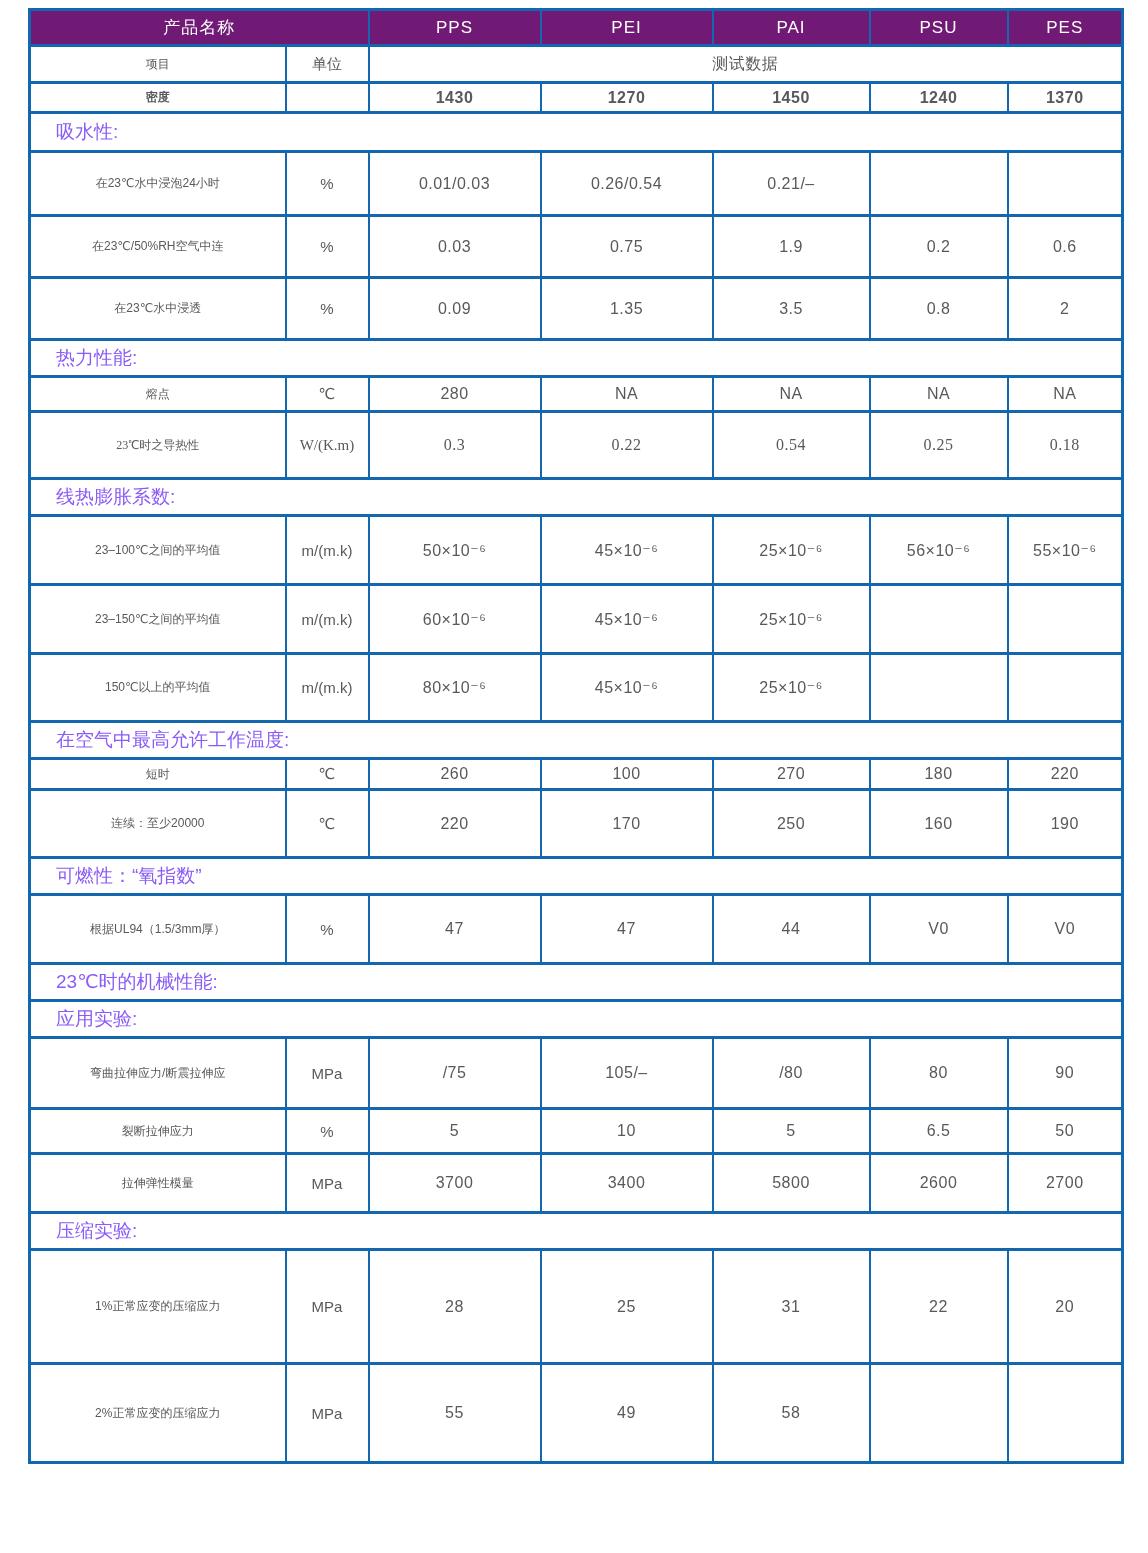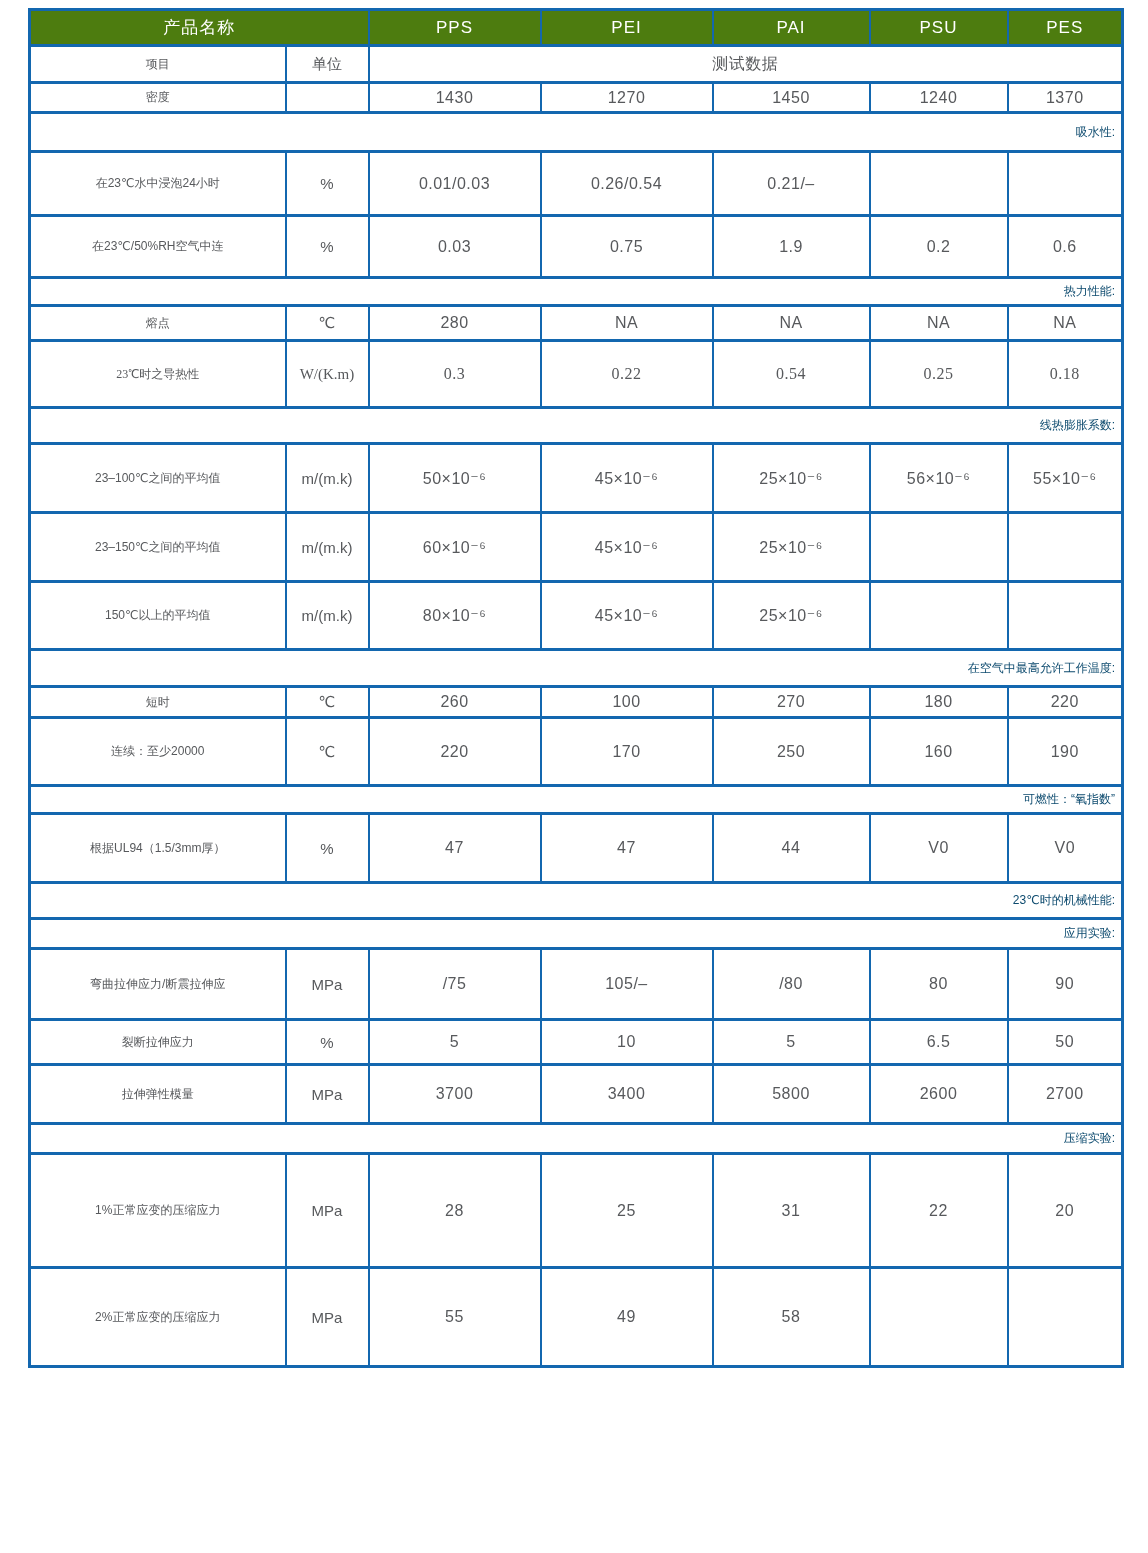"产品名称" table.spec th.product-header { background: #4d7c0f -> #701a75 }
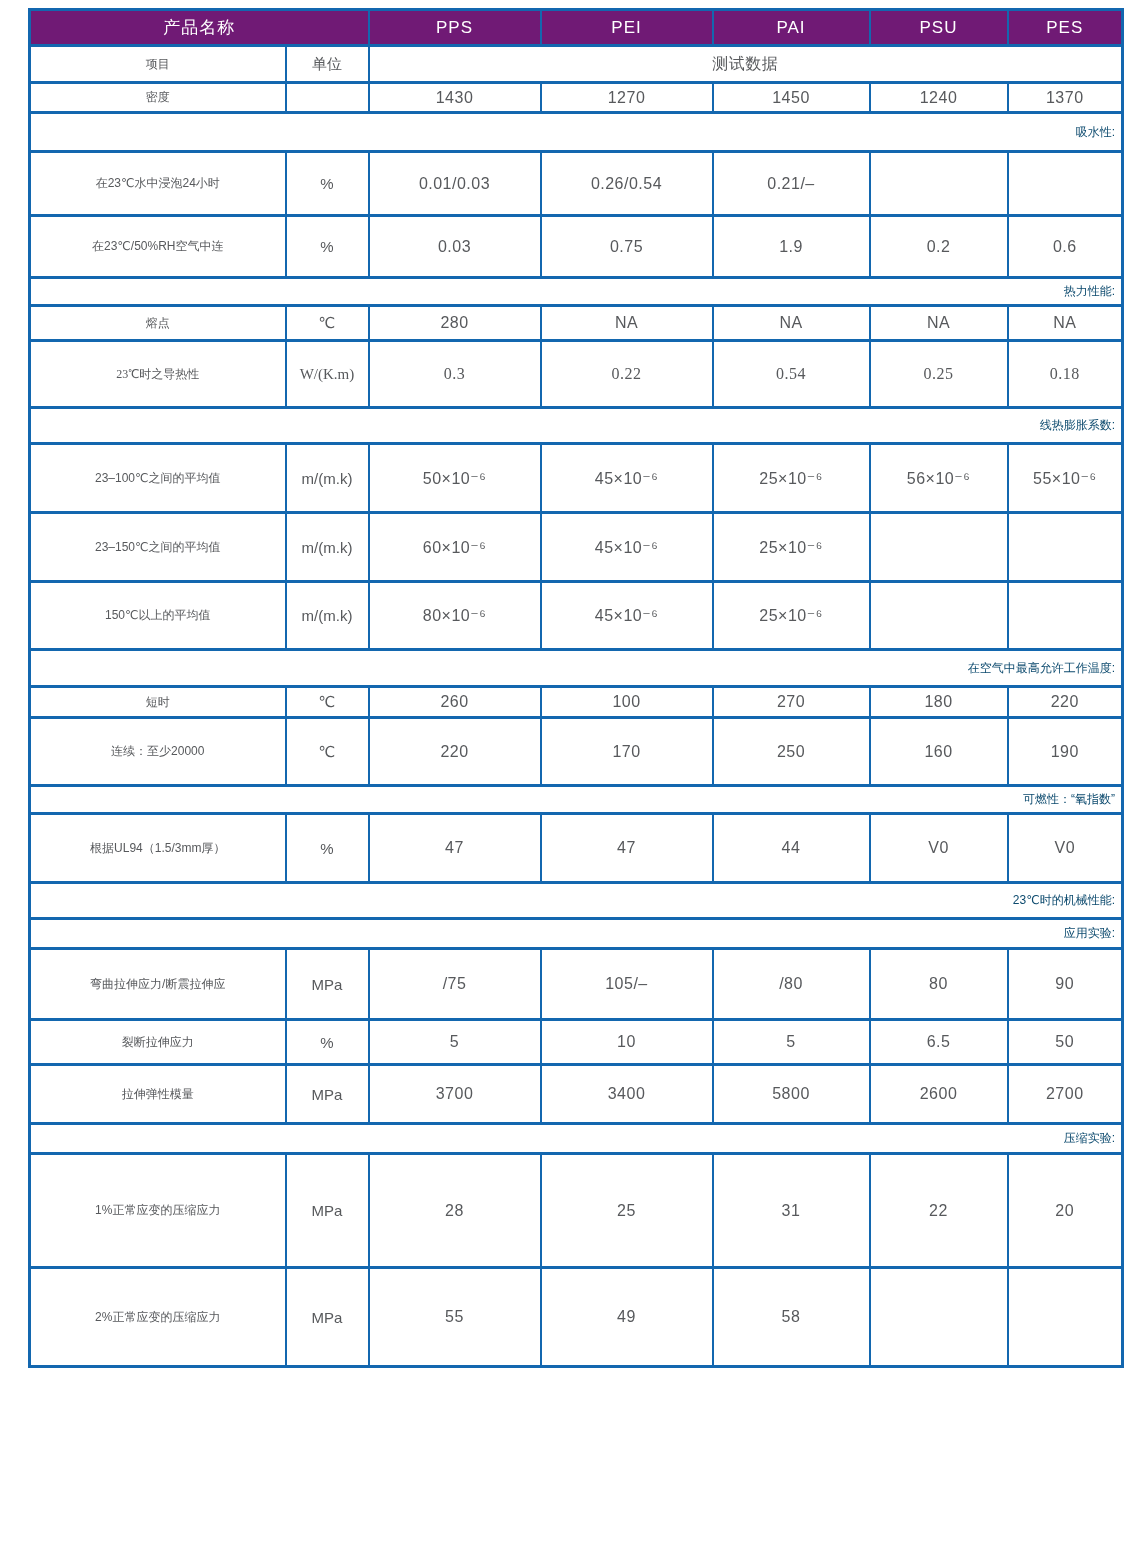"密度" tr { font-weight: none -> bold }
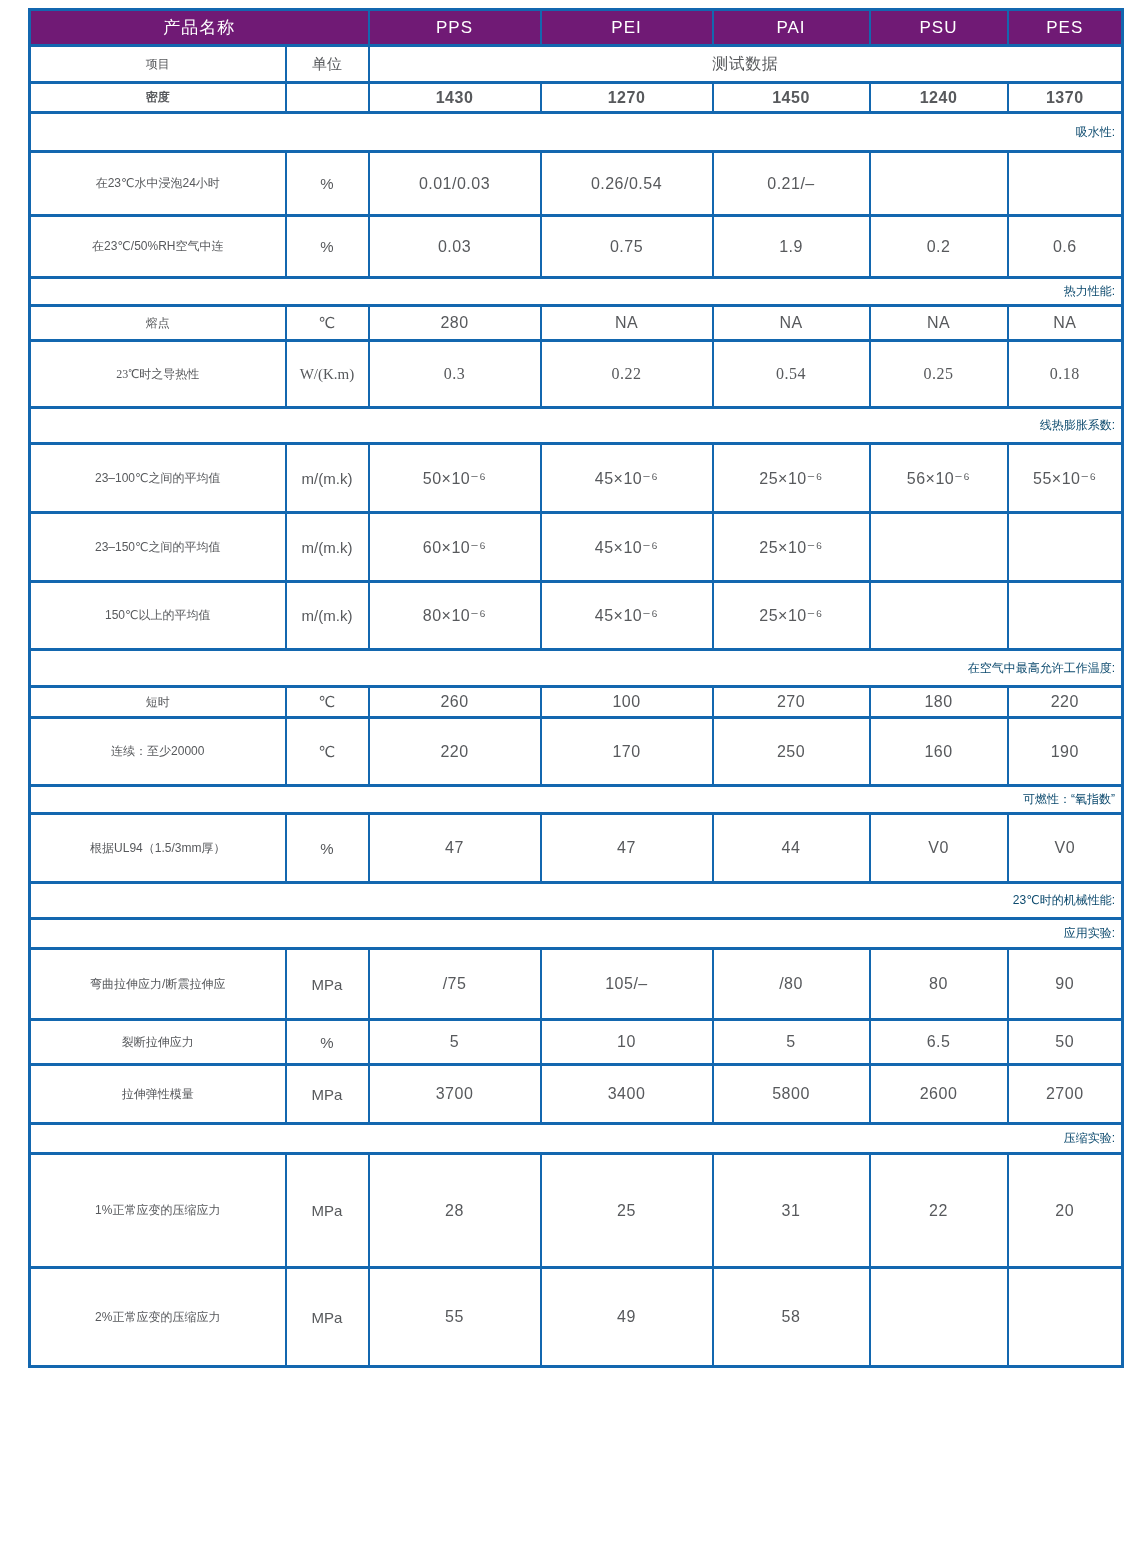"吸水性:" table.spec td.section-cell { color: #0c4a6e -> #8b5cf6; font-size: 12px -> 19px; text-align: right -> left }
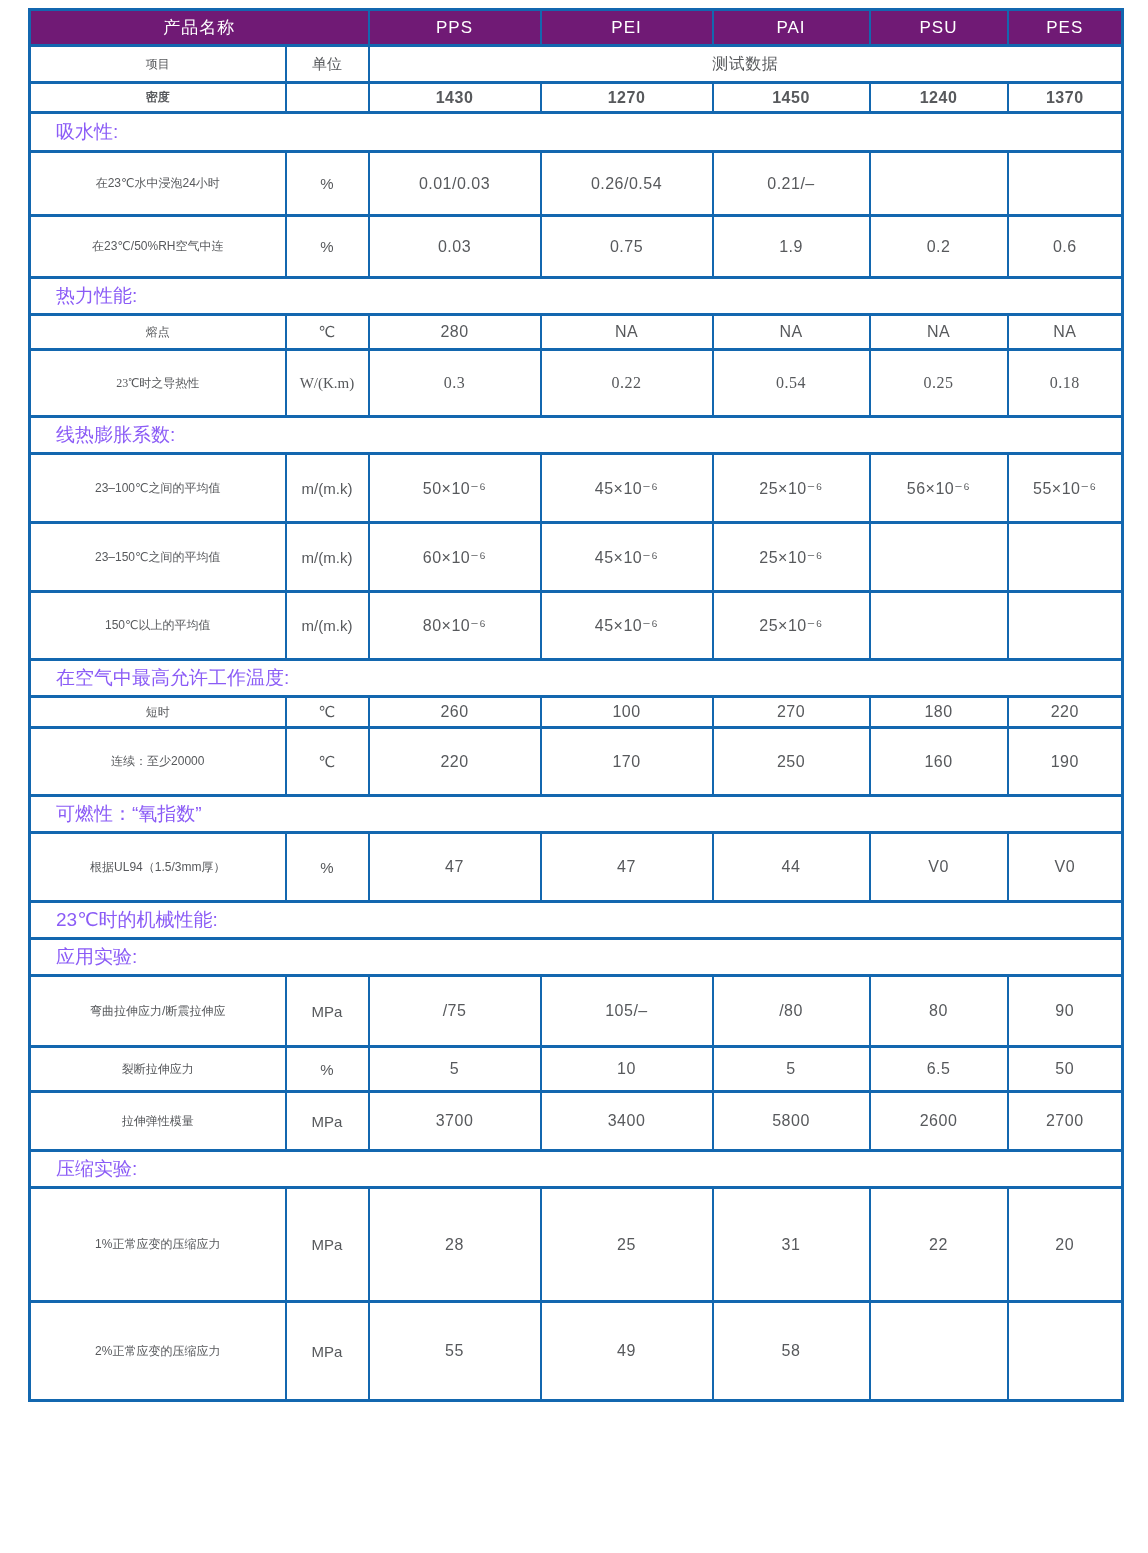"在23℃水中浸透" tr { html: none -> <tr> <td>在23℃水中浸透</td> <td>%</td> <td>0.09</td> <td>1.35</td> <td>3.5</td> <td>0.8</td> <td>2</td> </tr> }
